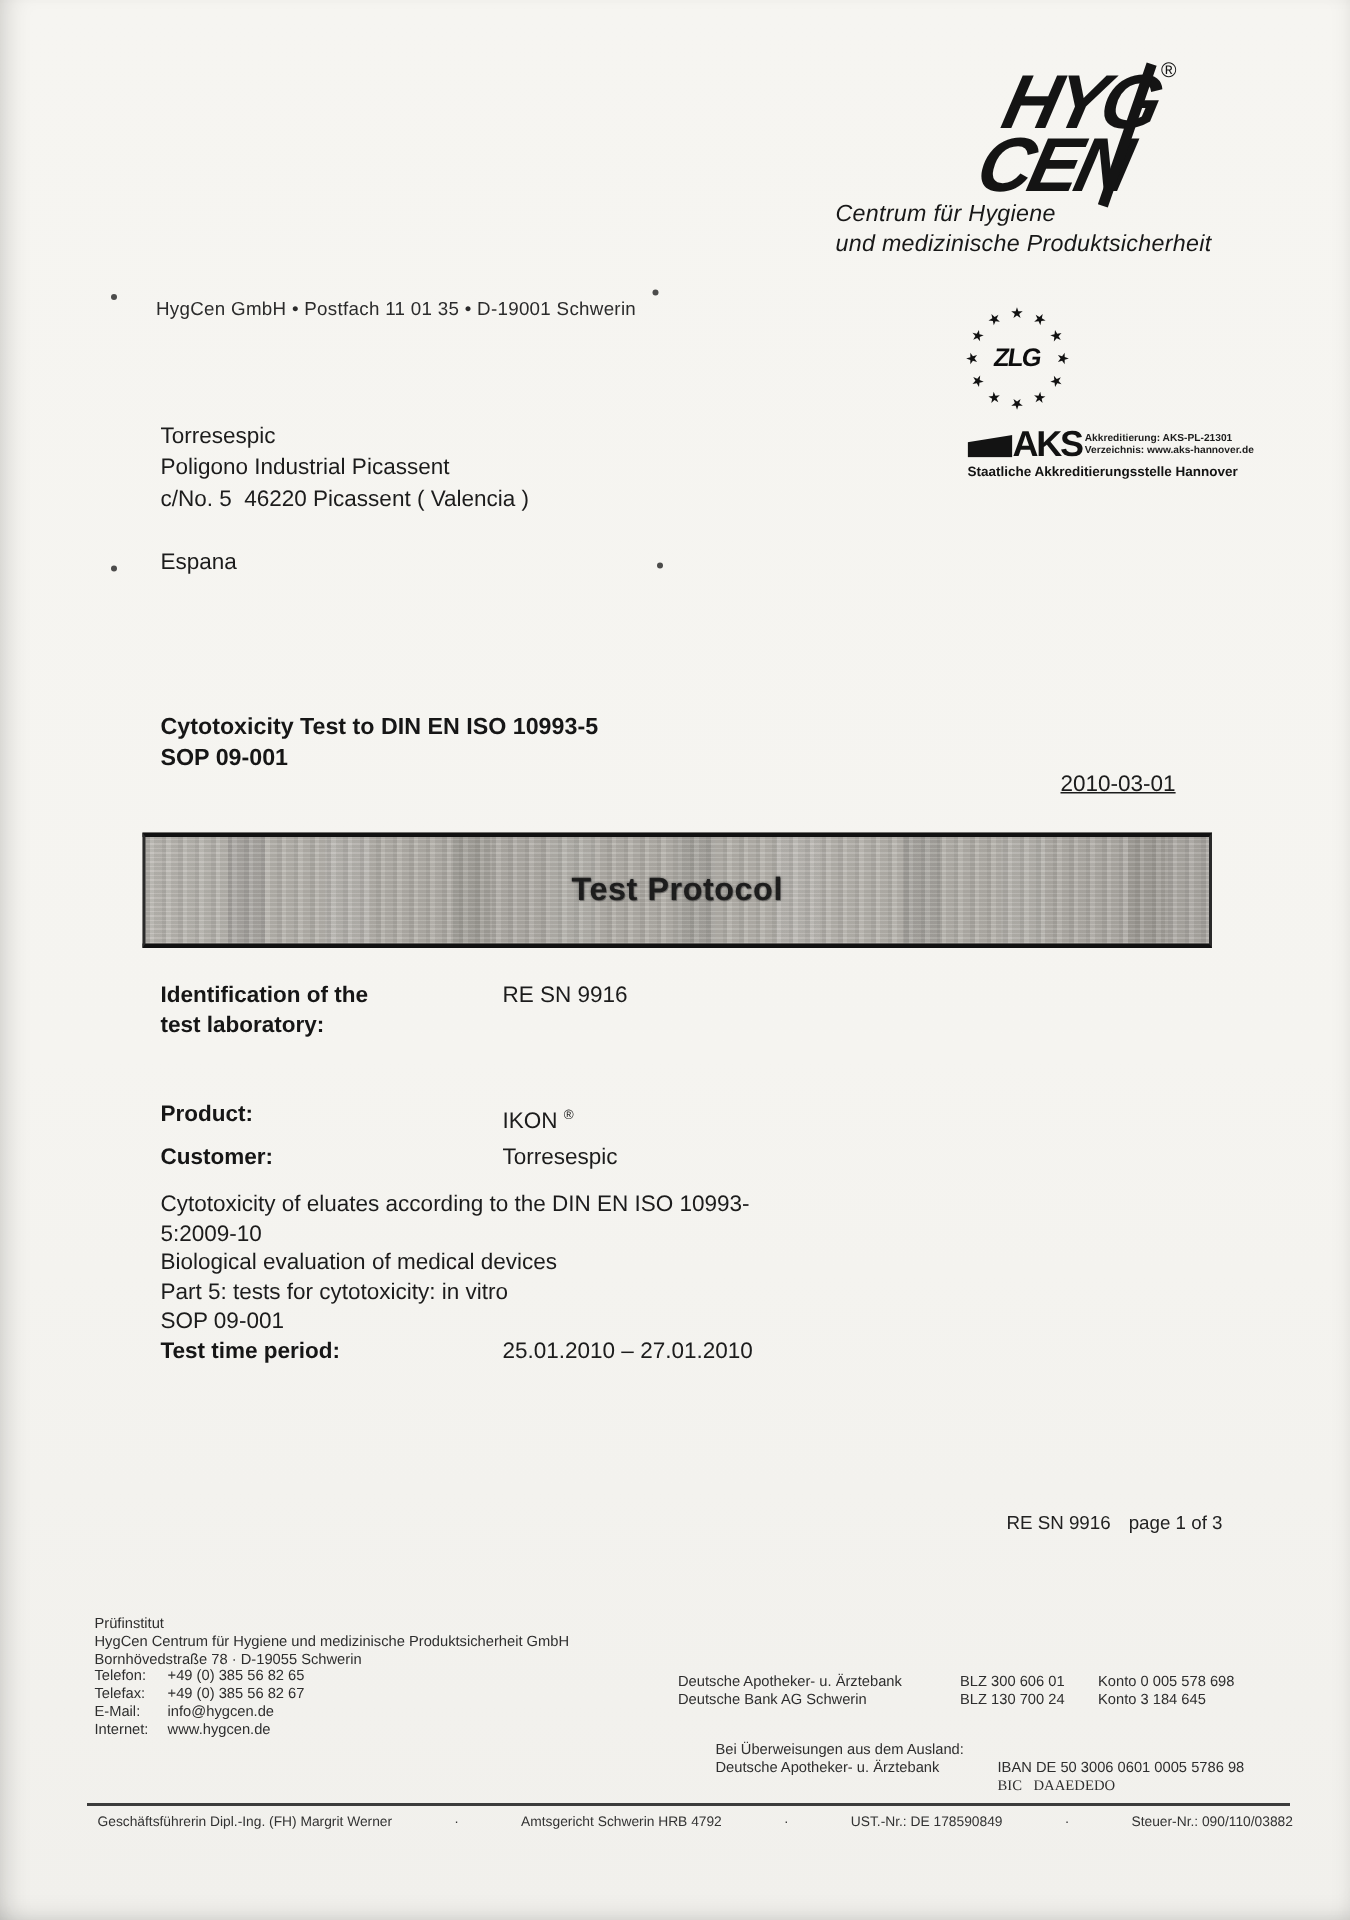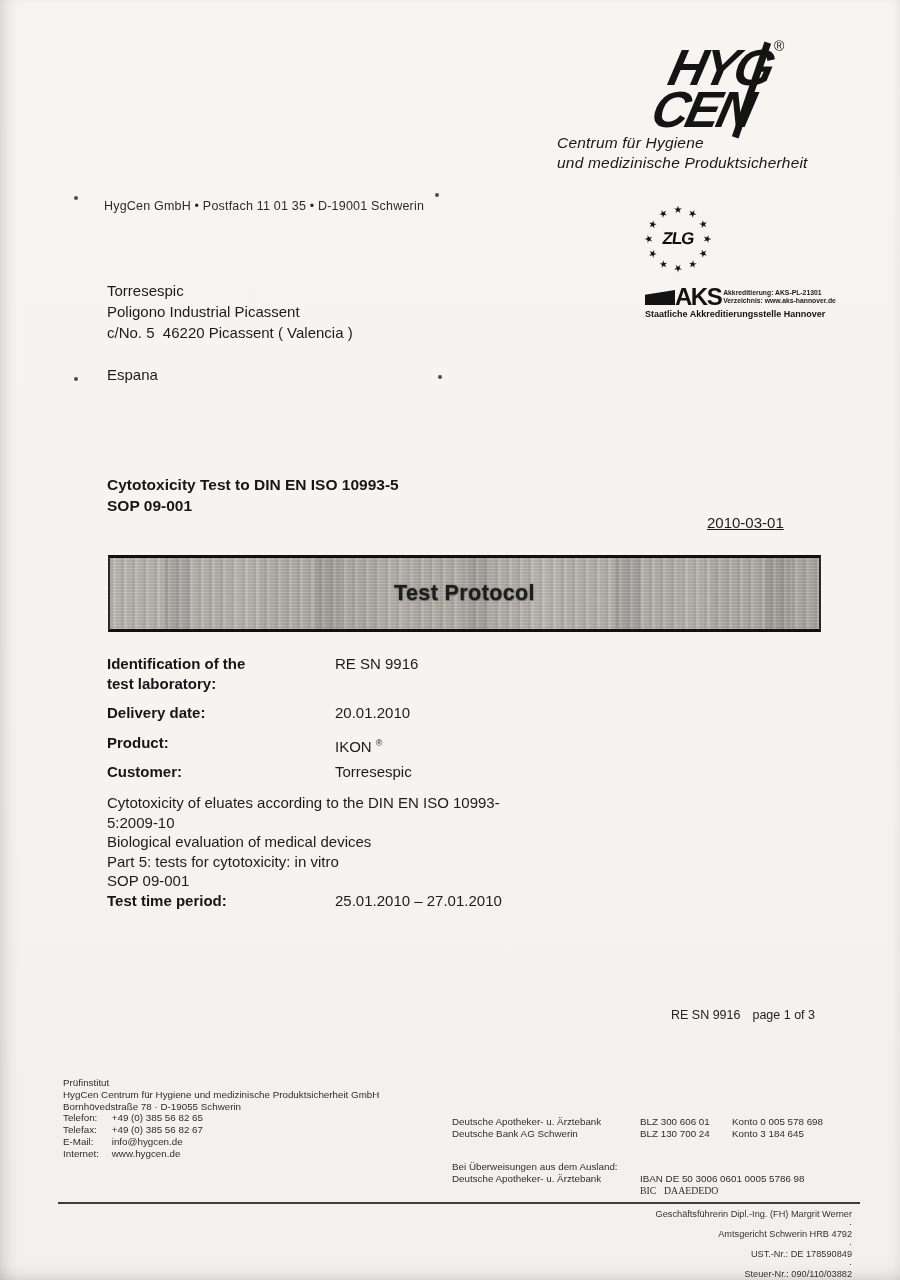"Test Protocol" .banner { margin-left: 13px -> none }
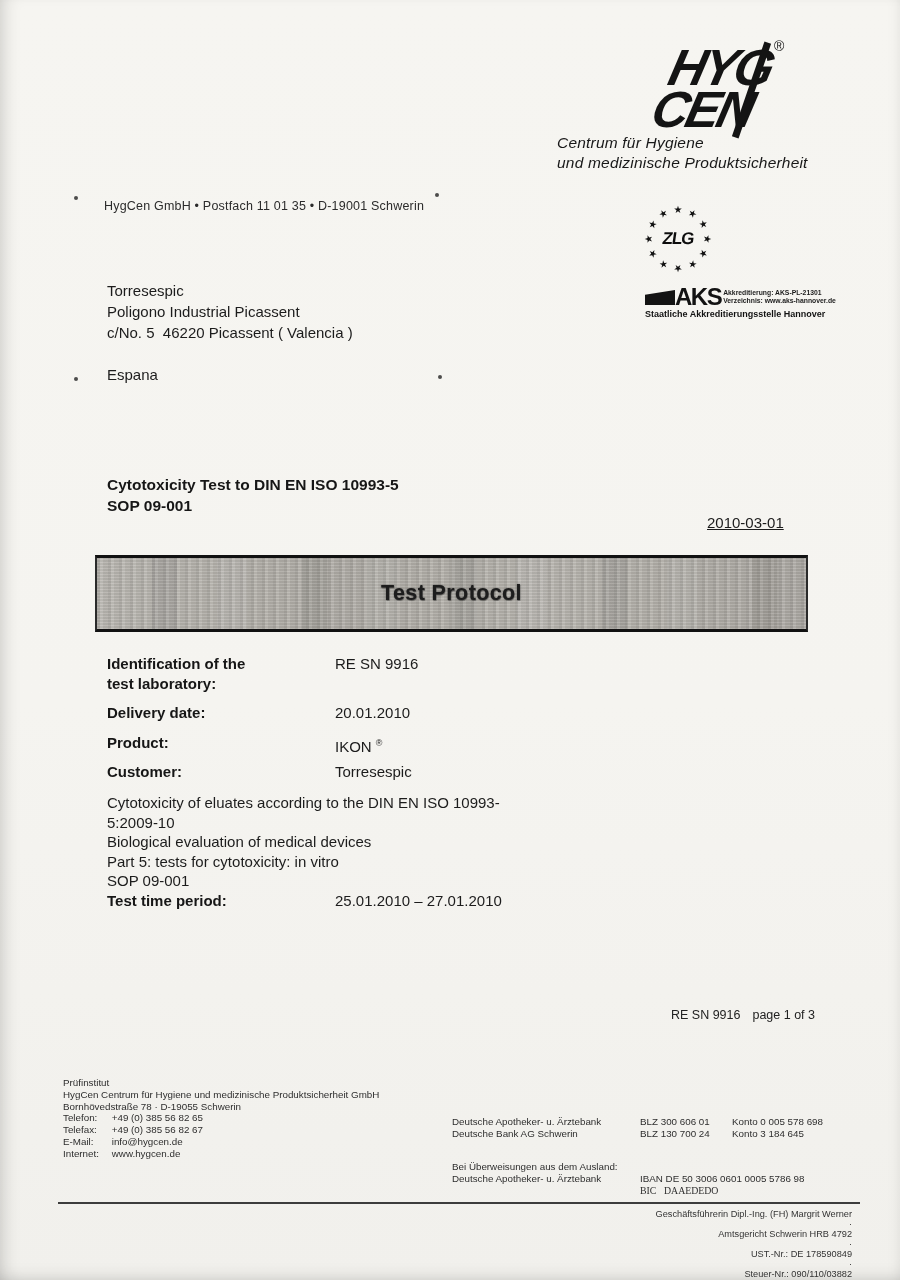"Delivery date:" div.frow { html: <div> <div>Delivery date:</div> <div>20.01.2010</div> </div> -> none }
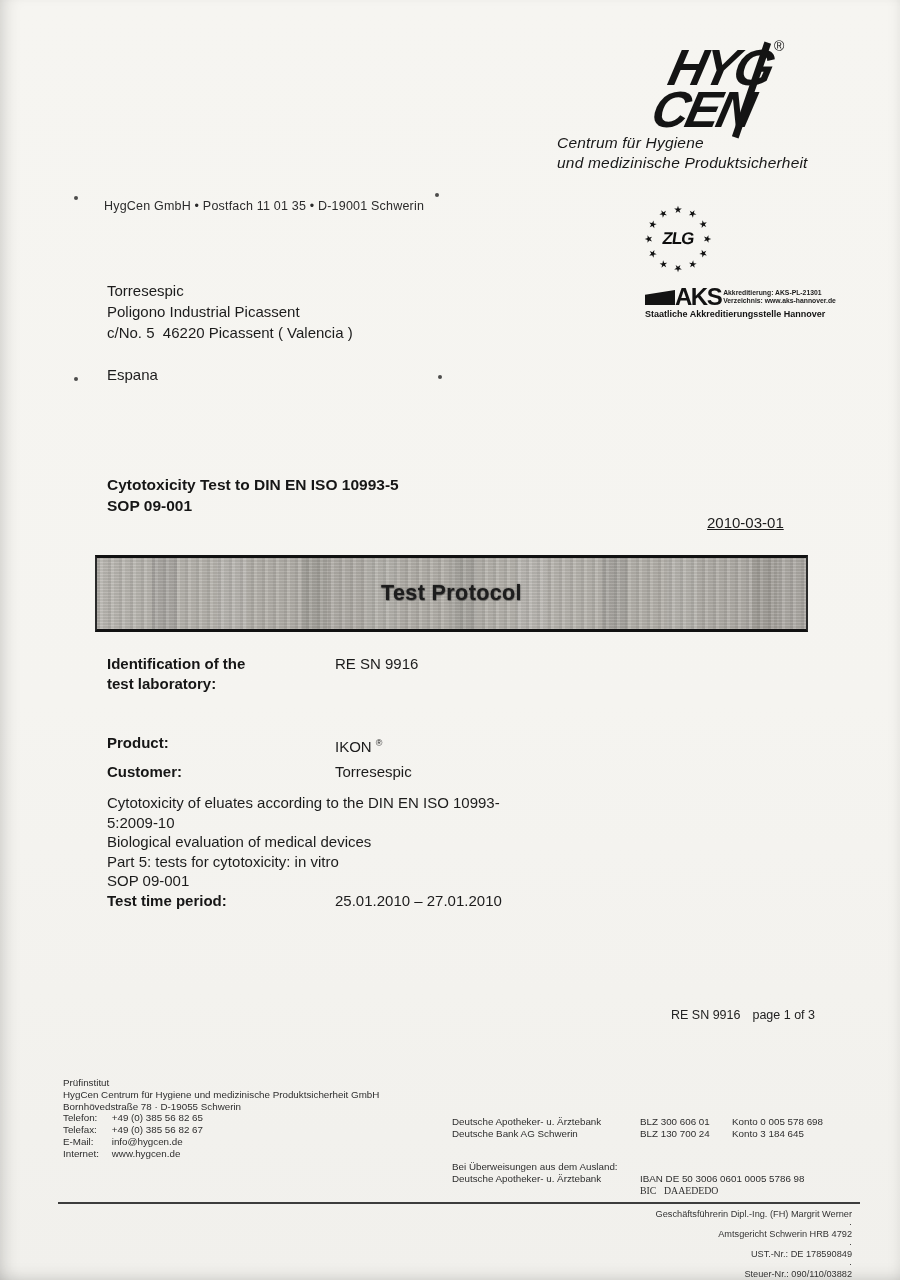"Bei Überweisungen aus dem Ausland:" .foreign { left: 452px -> 477px }
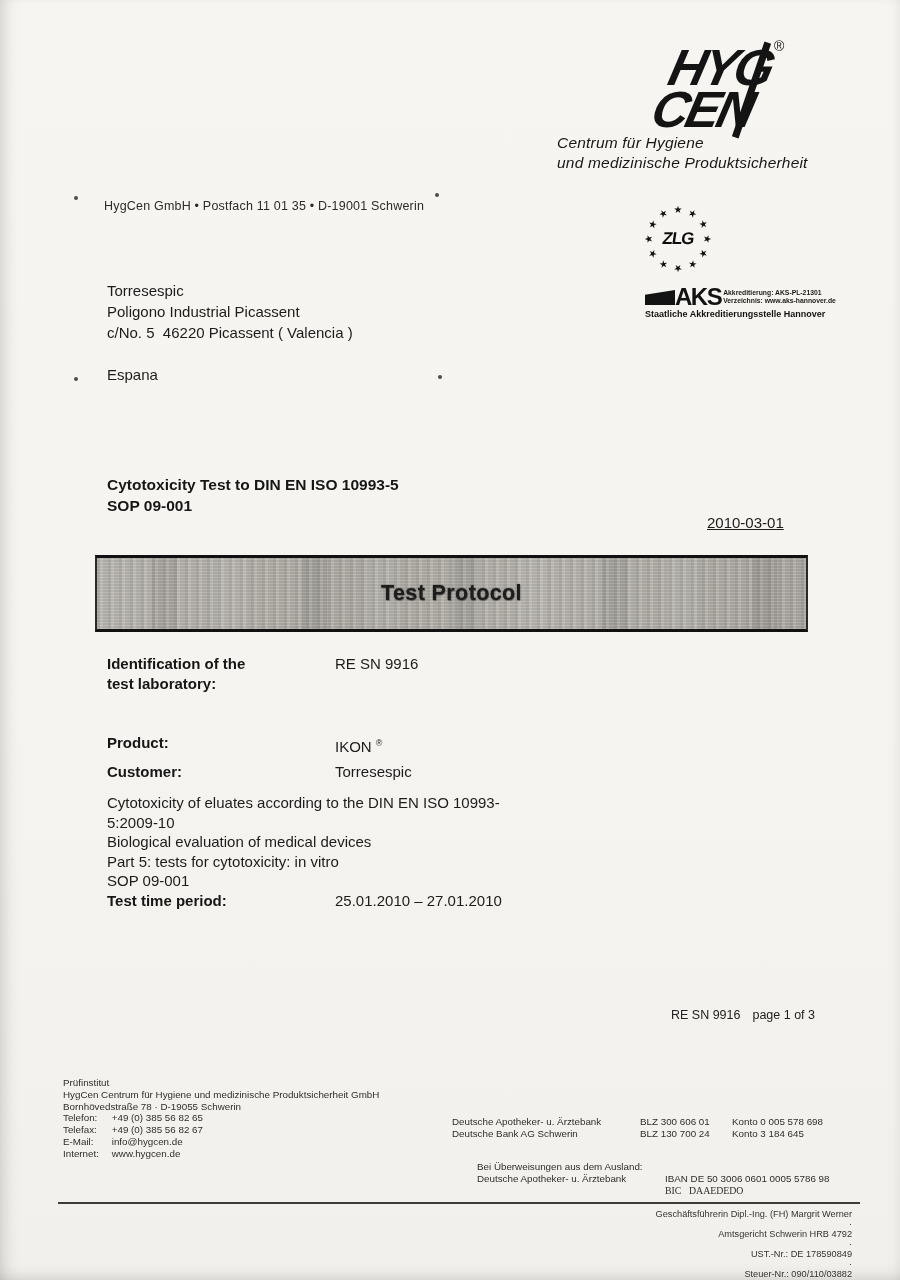"Geschäftsführerin Dipl.-Ing. (FH)" .legal { align-items: flex-end -> flex-start; flex-direction: column -> none; left: 55px -> 65px }
